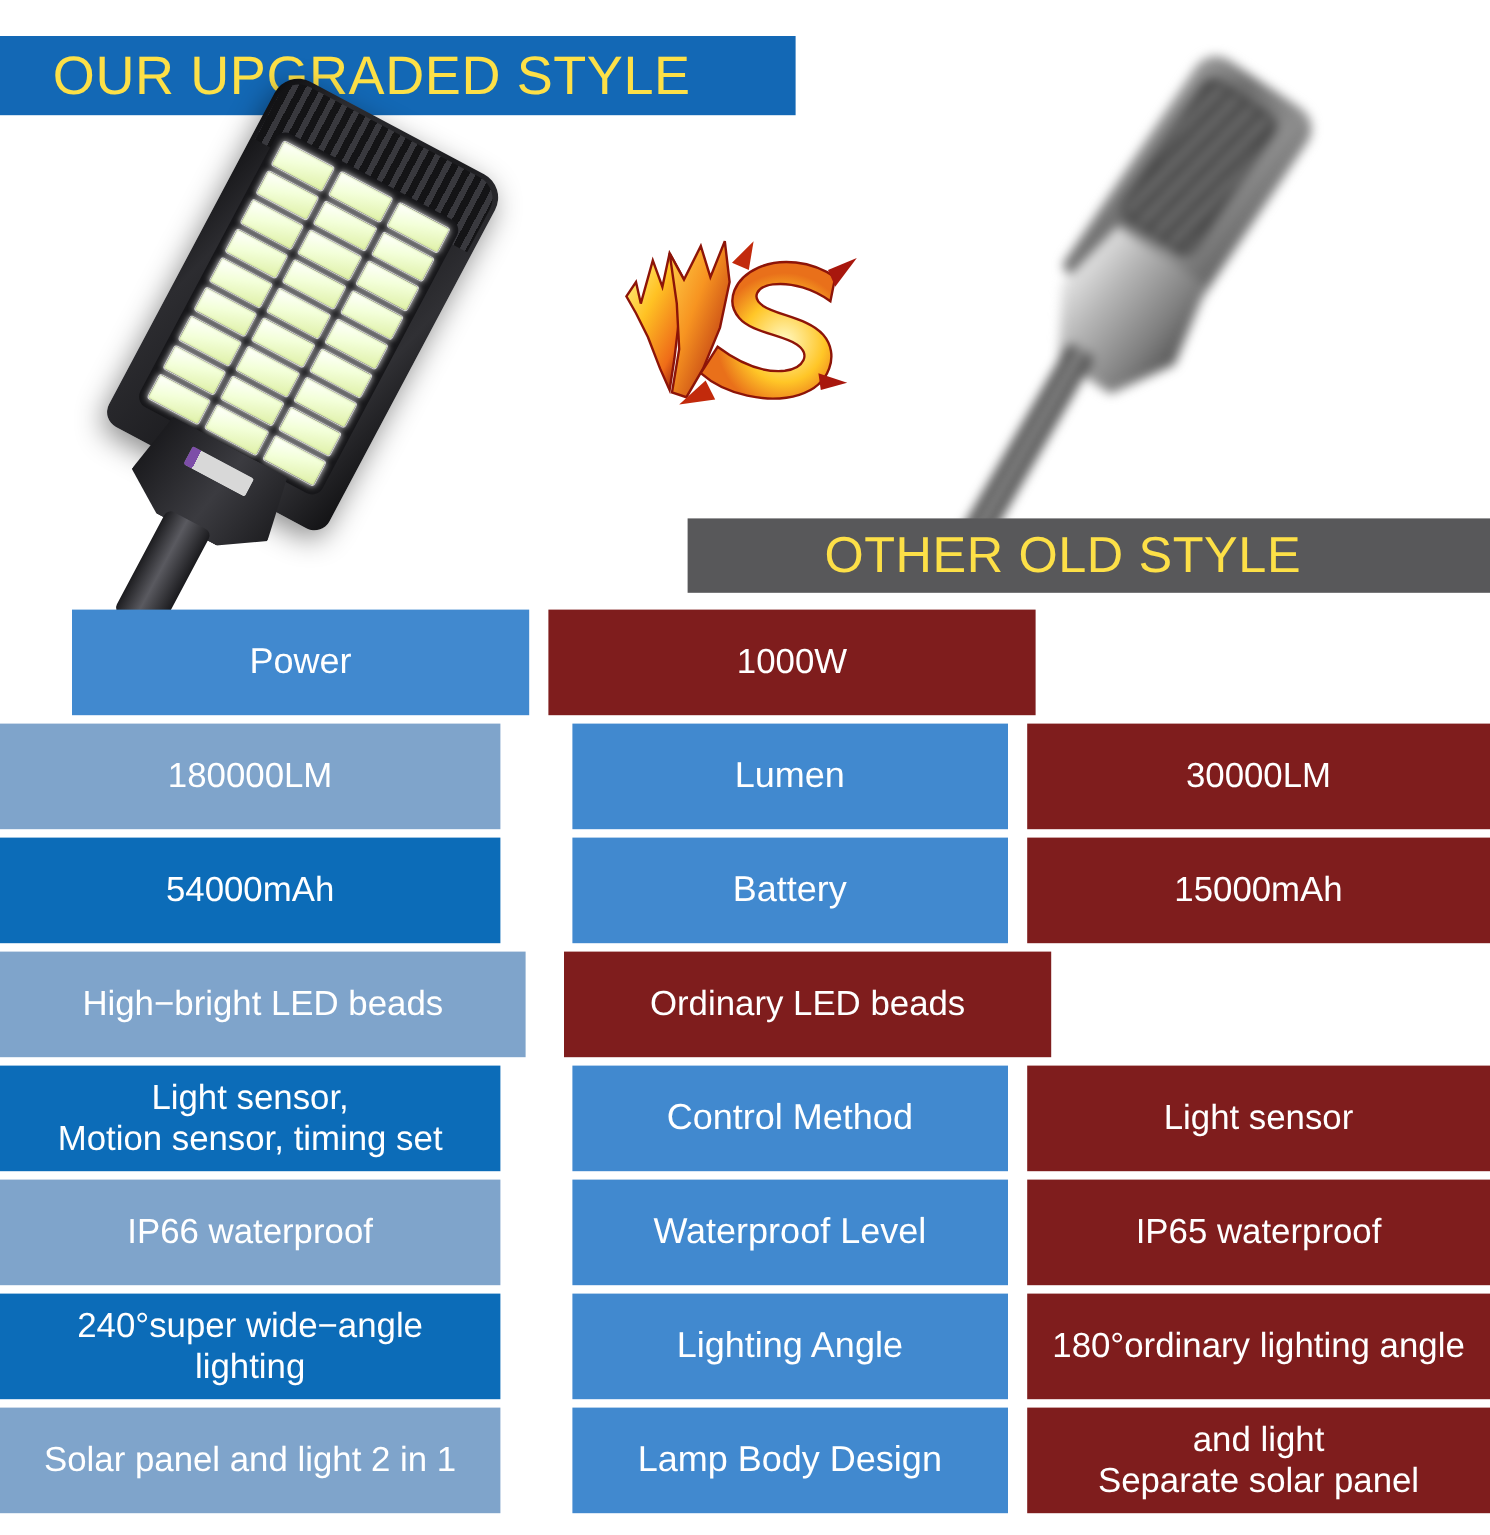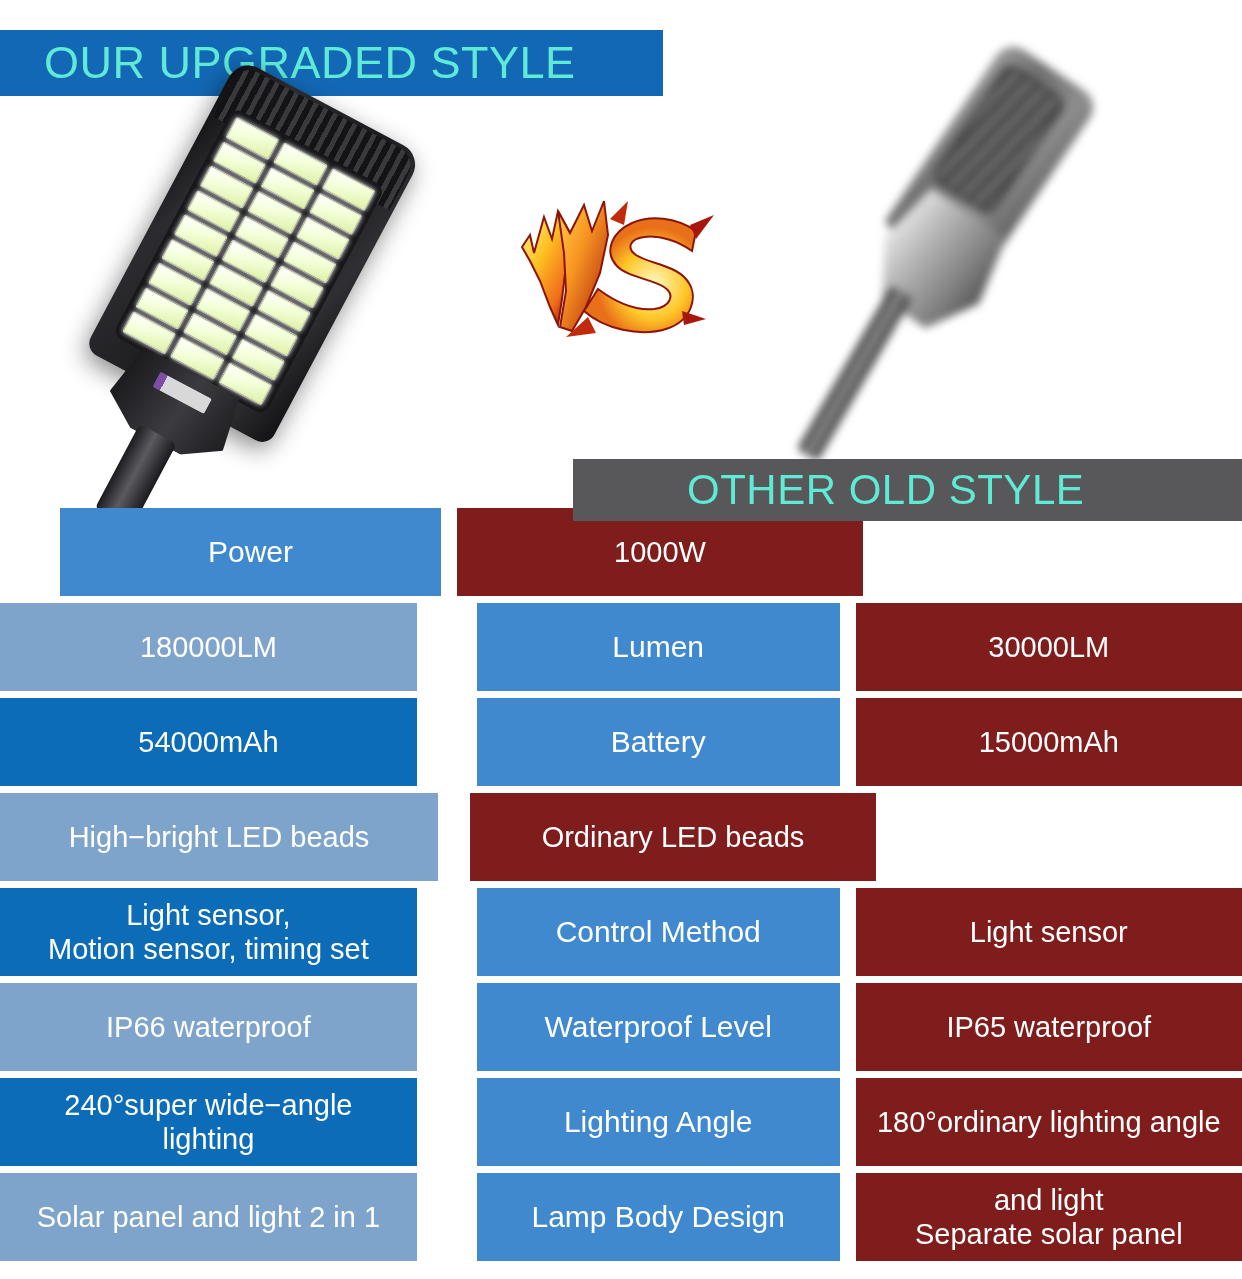"OUR UPGRADED STYLE" .banner { color: #5eead4 -> #fde047 }
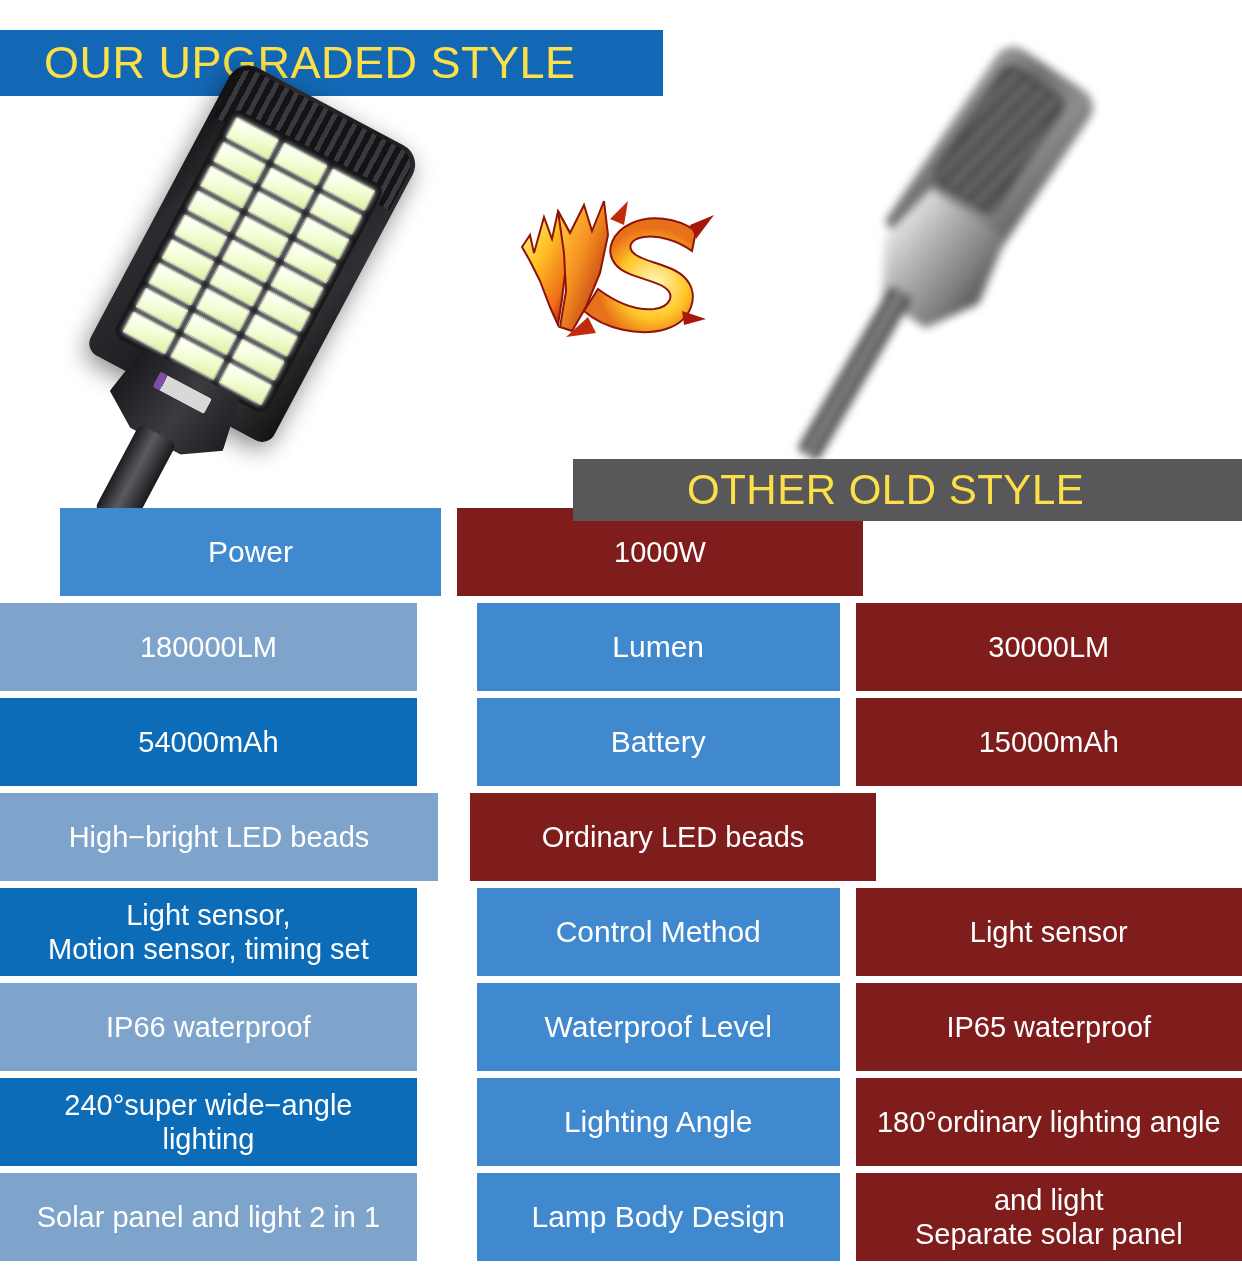"OTHER OLD STYLE" #banner-old { top: 459px -> 432px }
